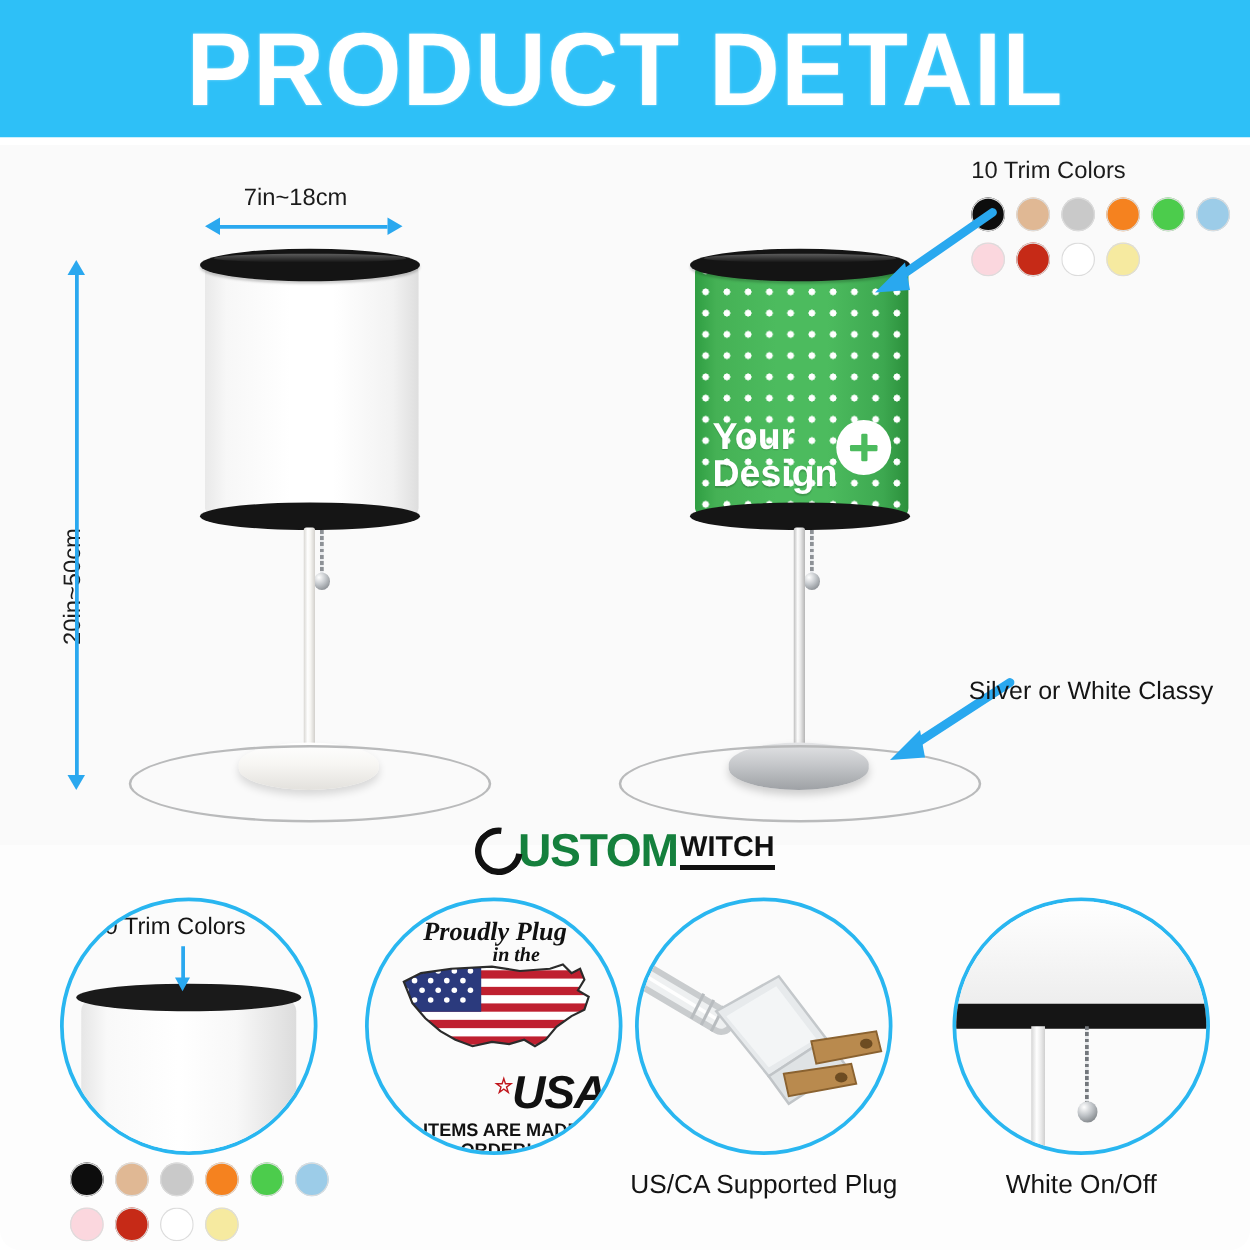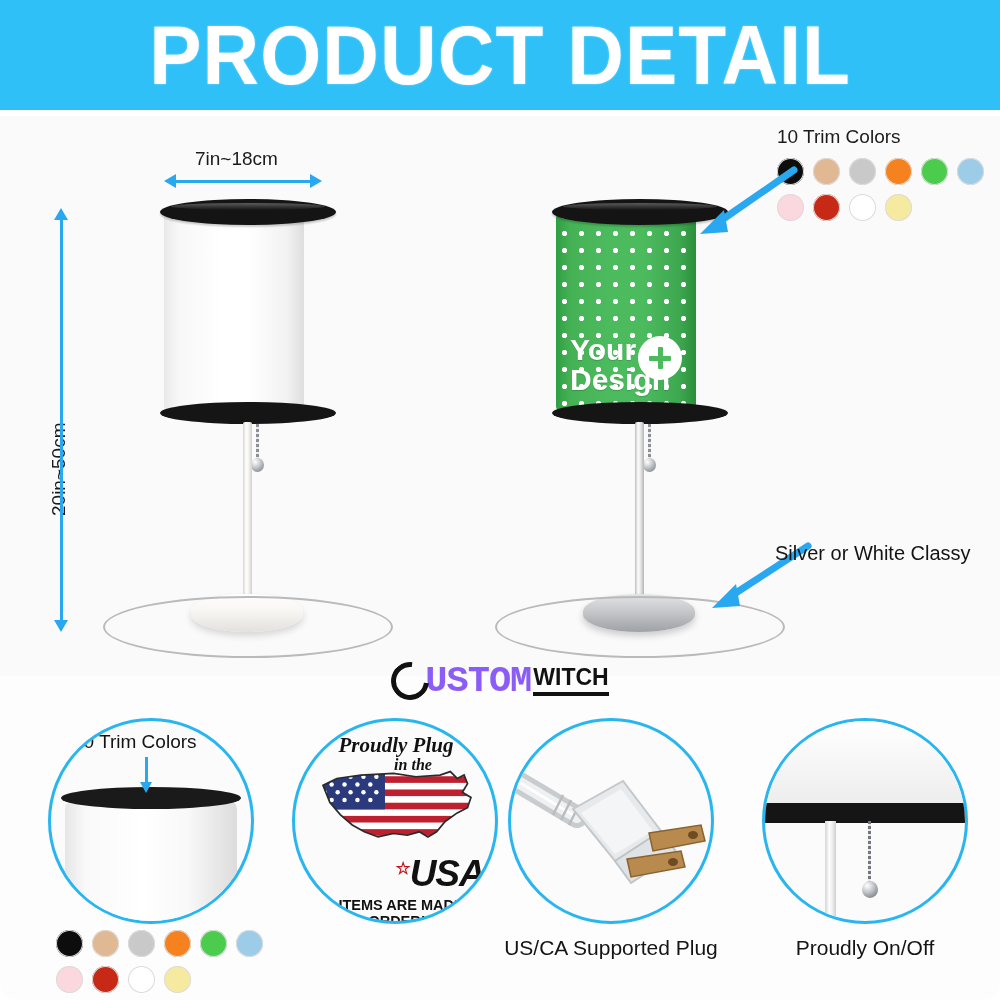"Your" .shade { width: 140px -> 171px }
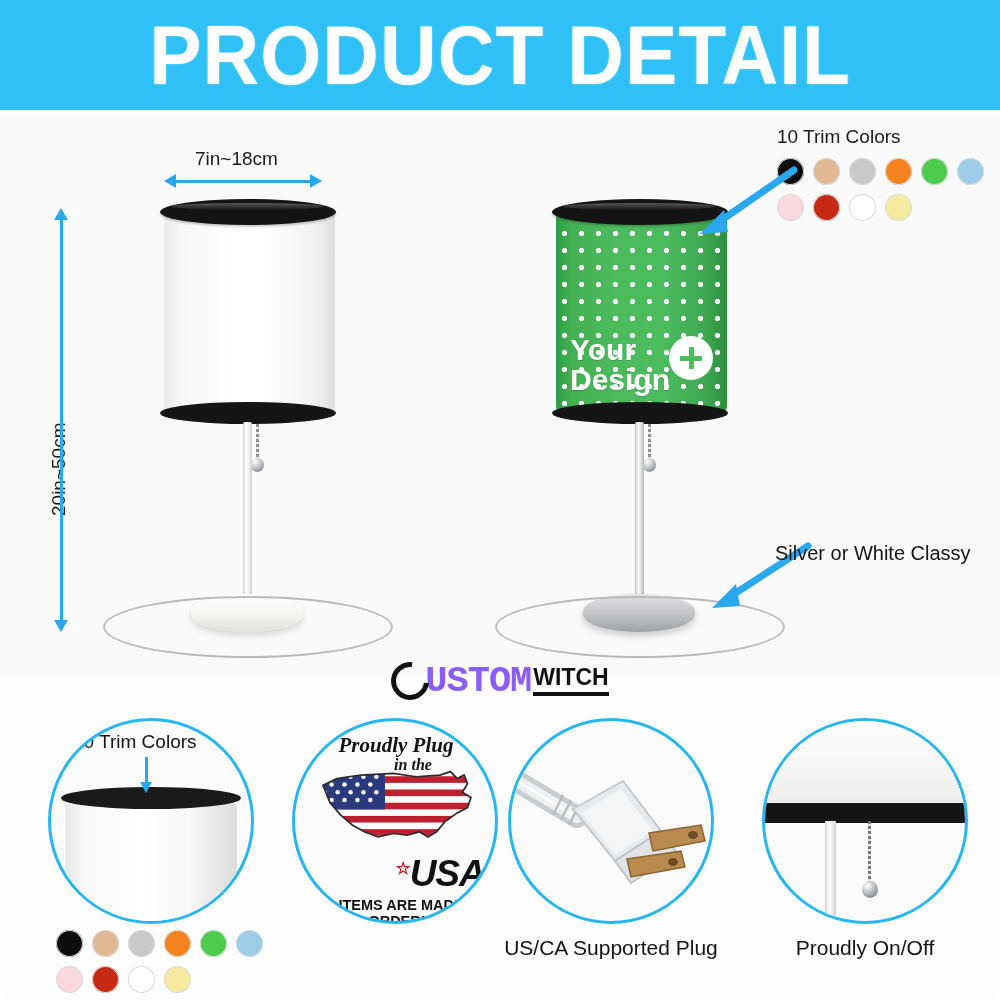"USTOM" .brand-main { color: #8b5cf6 -> #15803d; font-family: Liberation Mono, monospace -> none }
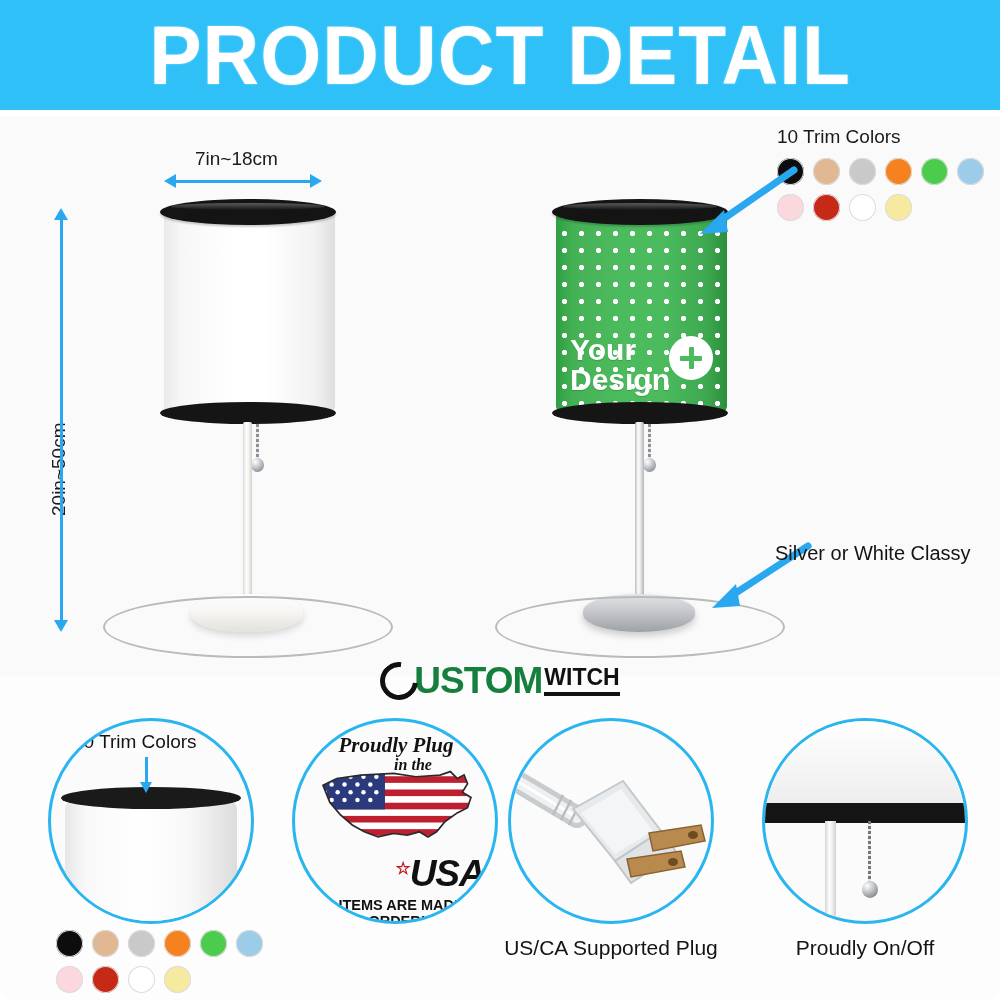"Proudly On/Off" div.feature-caption { text: Proudly -> White }
